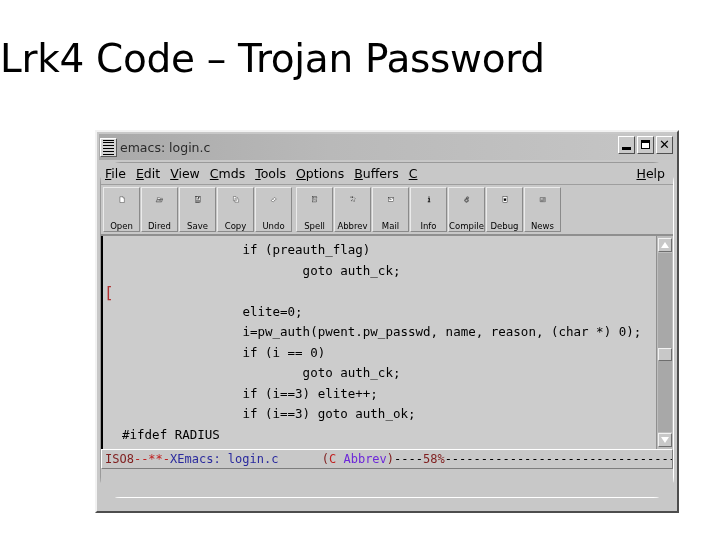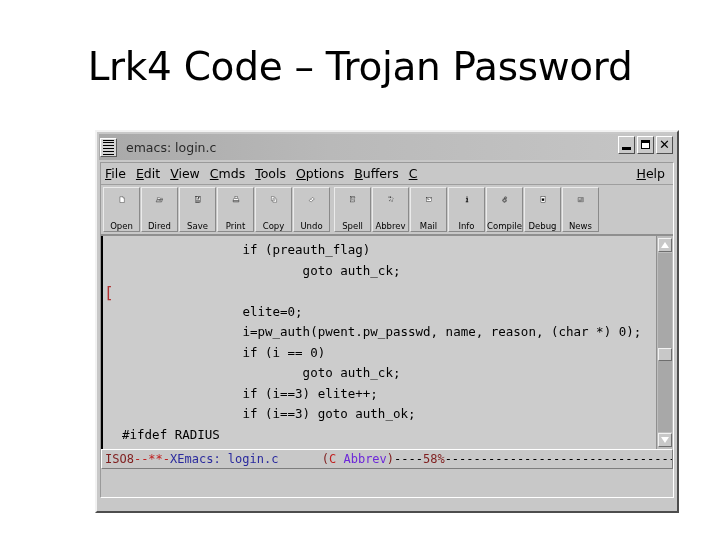"Lrk4 Code – Trojan Password" #slide-title { text-align: center -> left; top: 44px -> 36px }
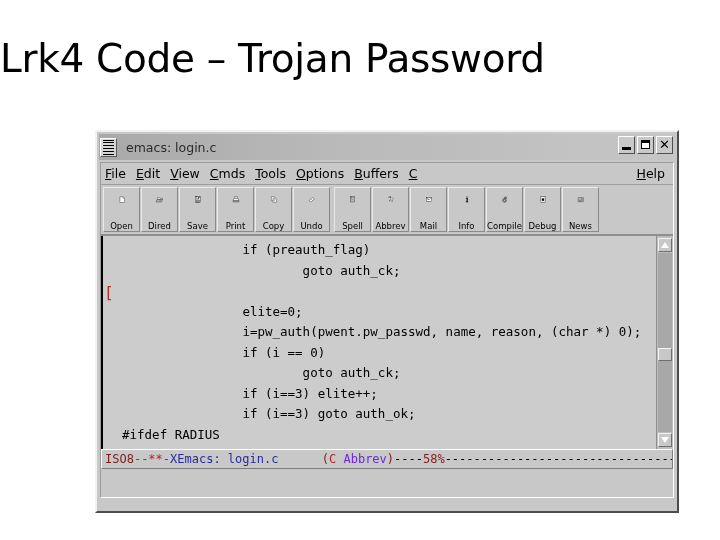"emacs: login.c" #win-title-text { margin-left: 9px -> 3px }
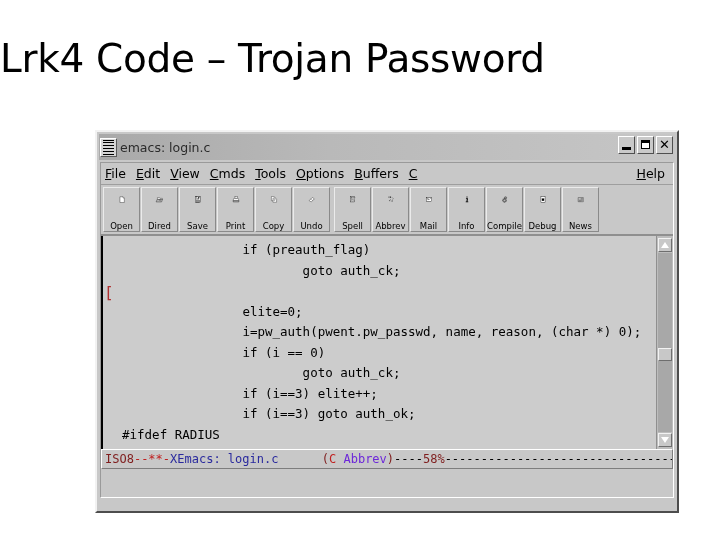"File" #client { border-radius: none -> 21px }
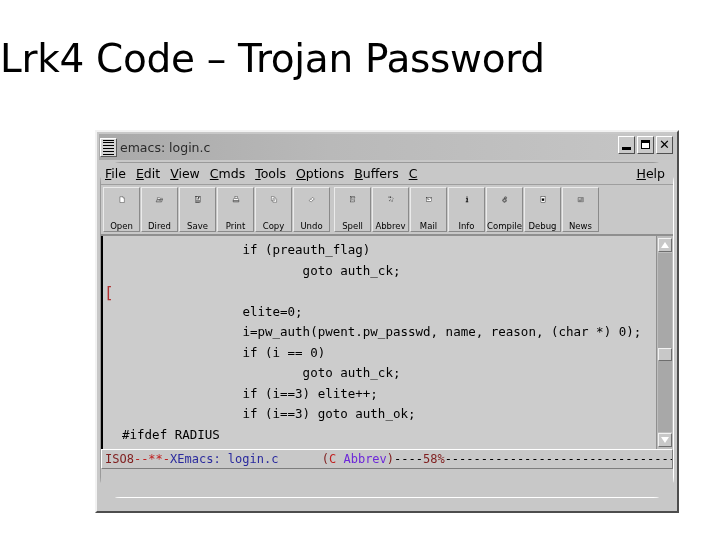"Print" div.tool-btn { html: <div> <svg> <rect></rect> <path></path> <path></path> </svg> <span>Print</span> </div> -> none }
